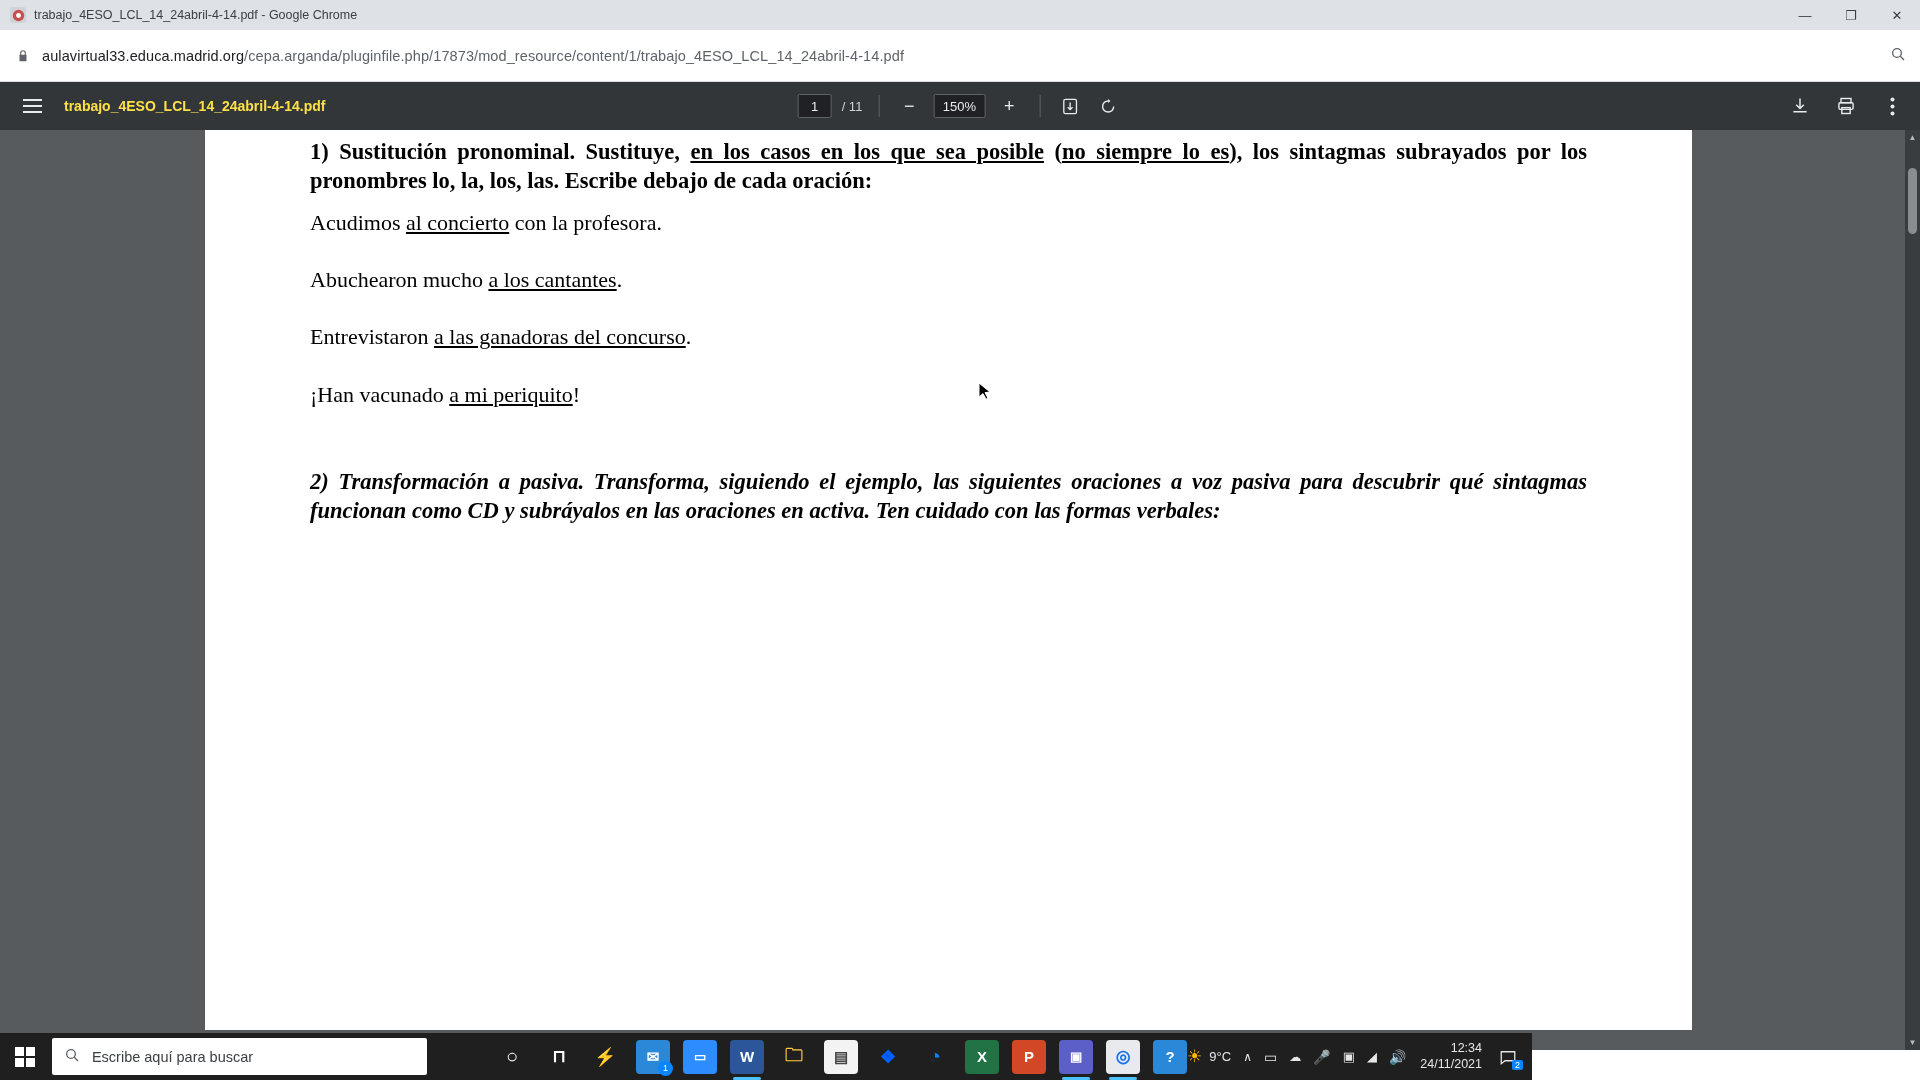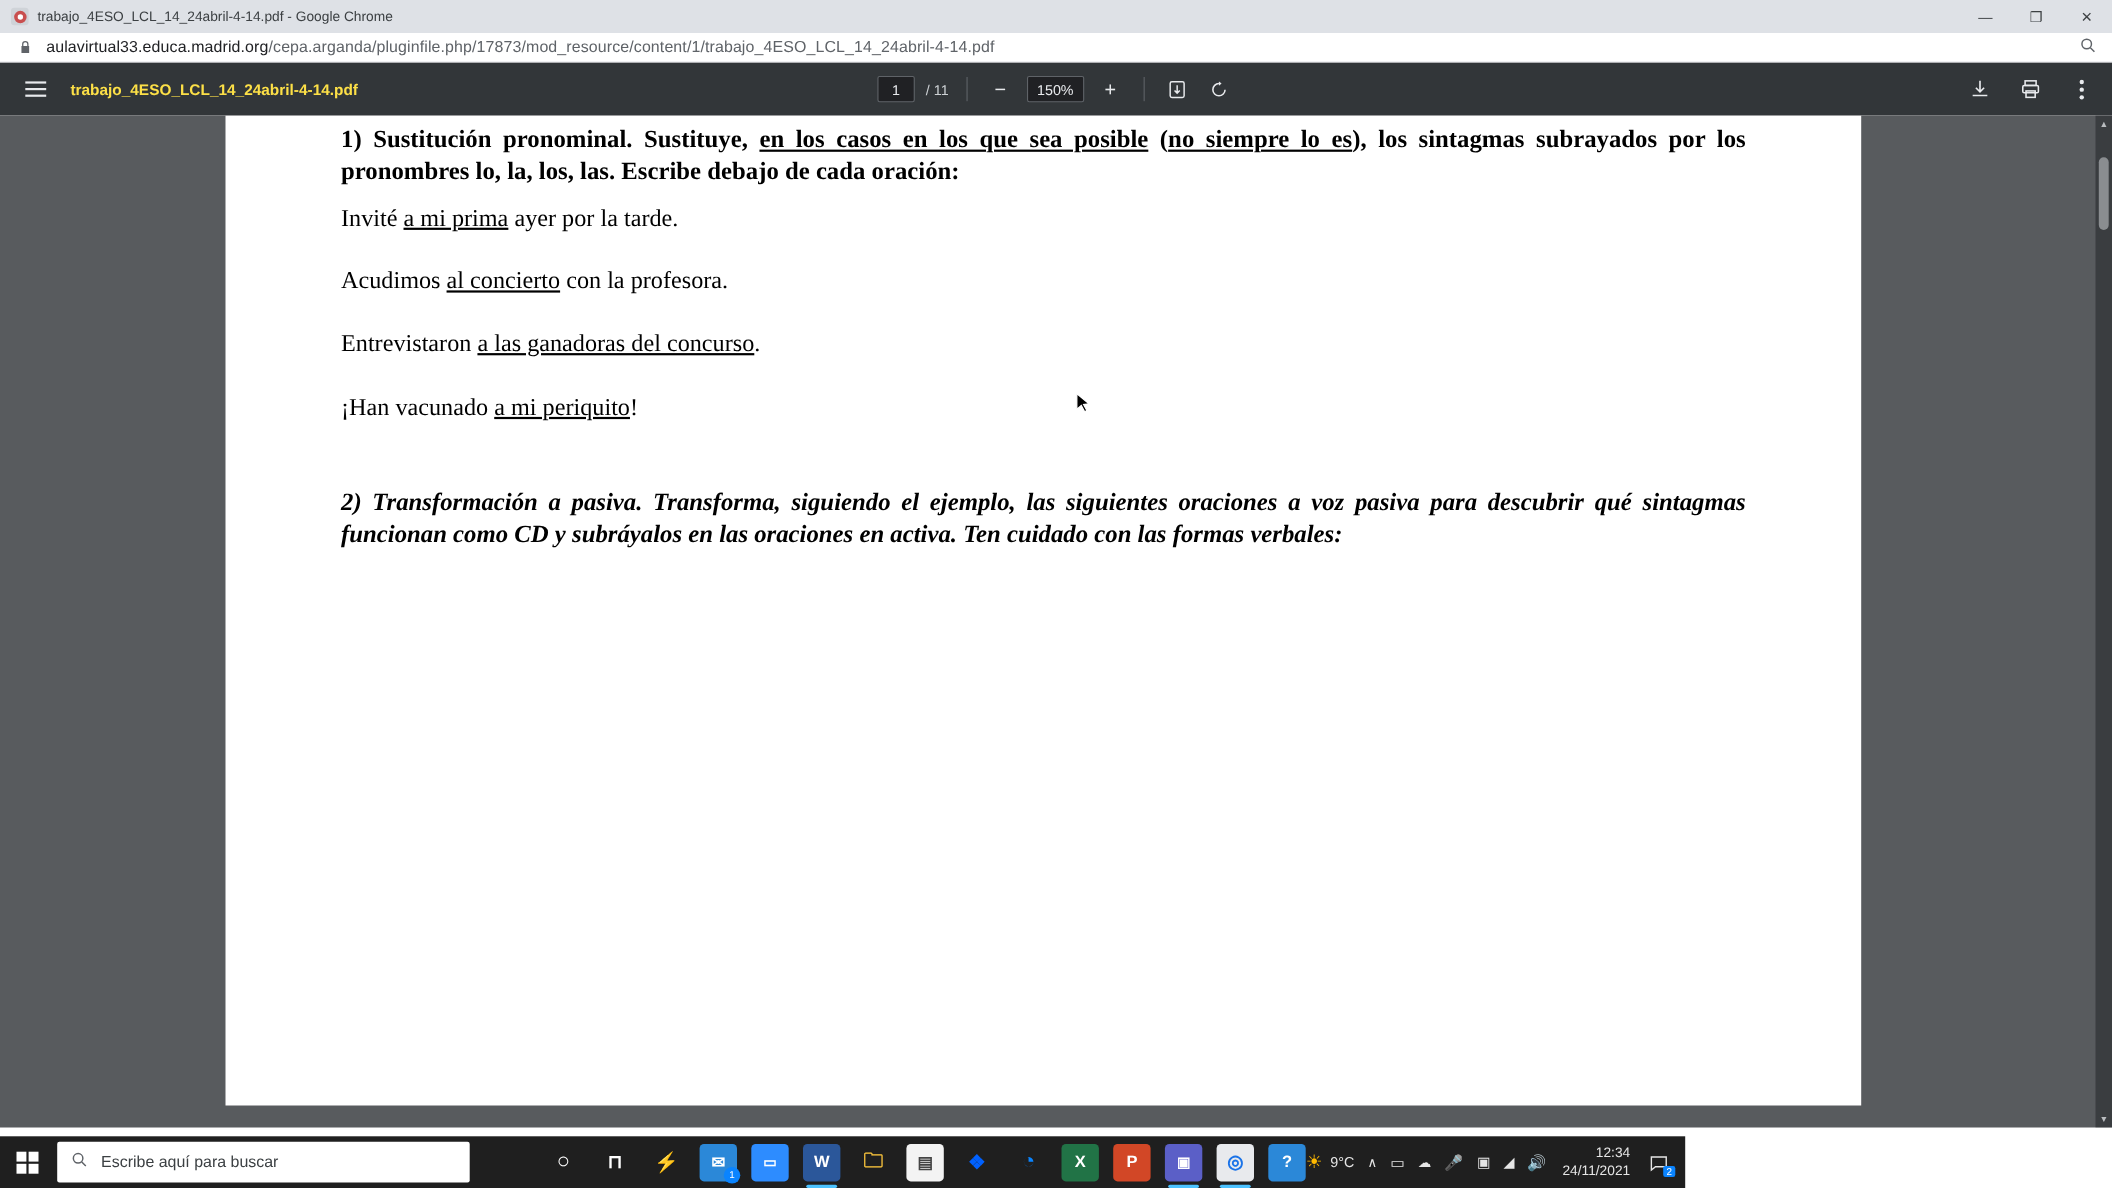"aulavirtual33.educa.madrid.org/cepa.arga" .omnibar { height: 27px -> 52px }
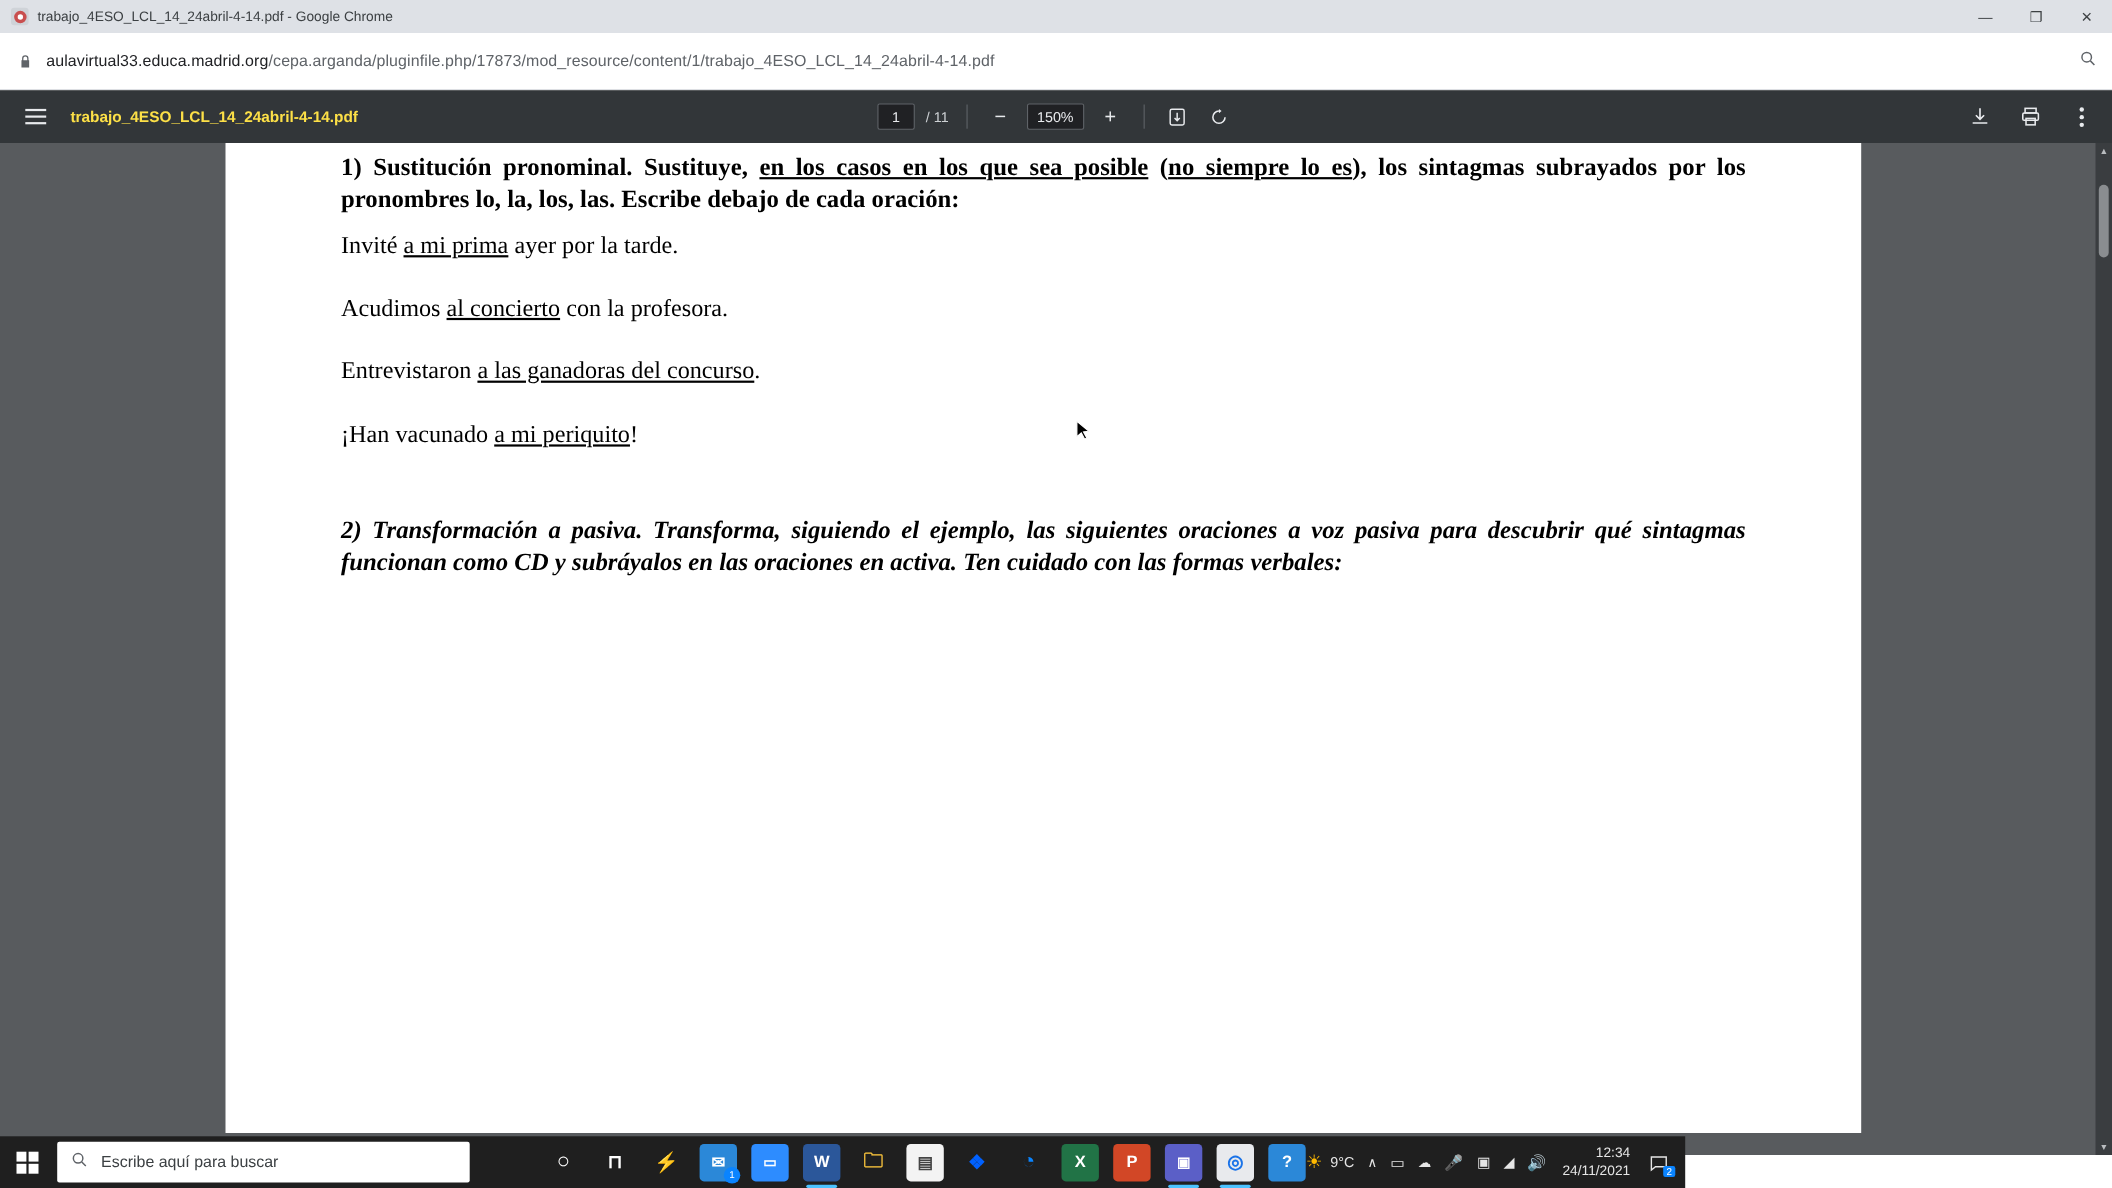"Invité a mi prima ayer" p.sentence { html: <p> <span>Invité </span><span>a mi prima</span><span> ayer por la tarde.</span> </p> -> none }
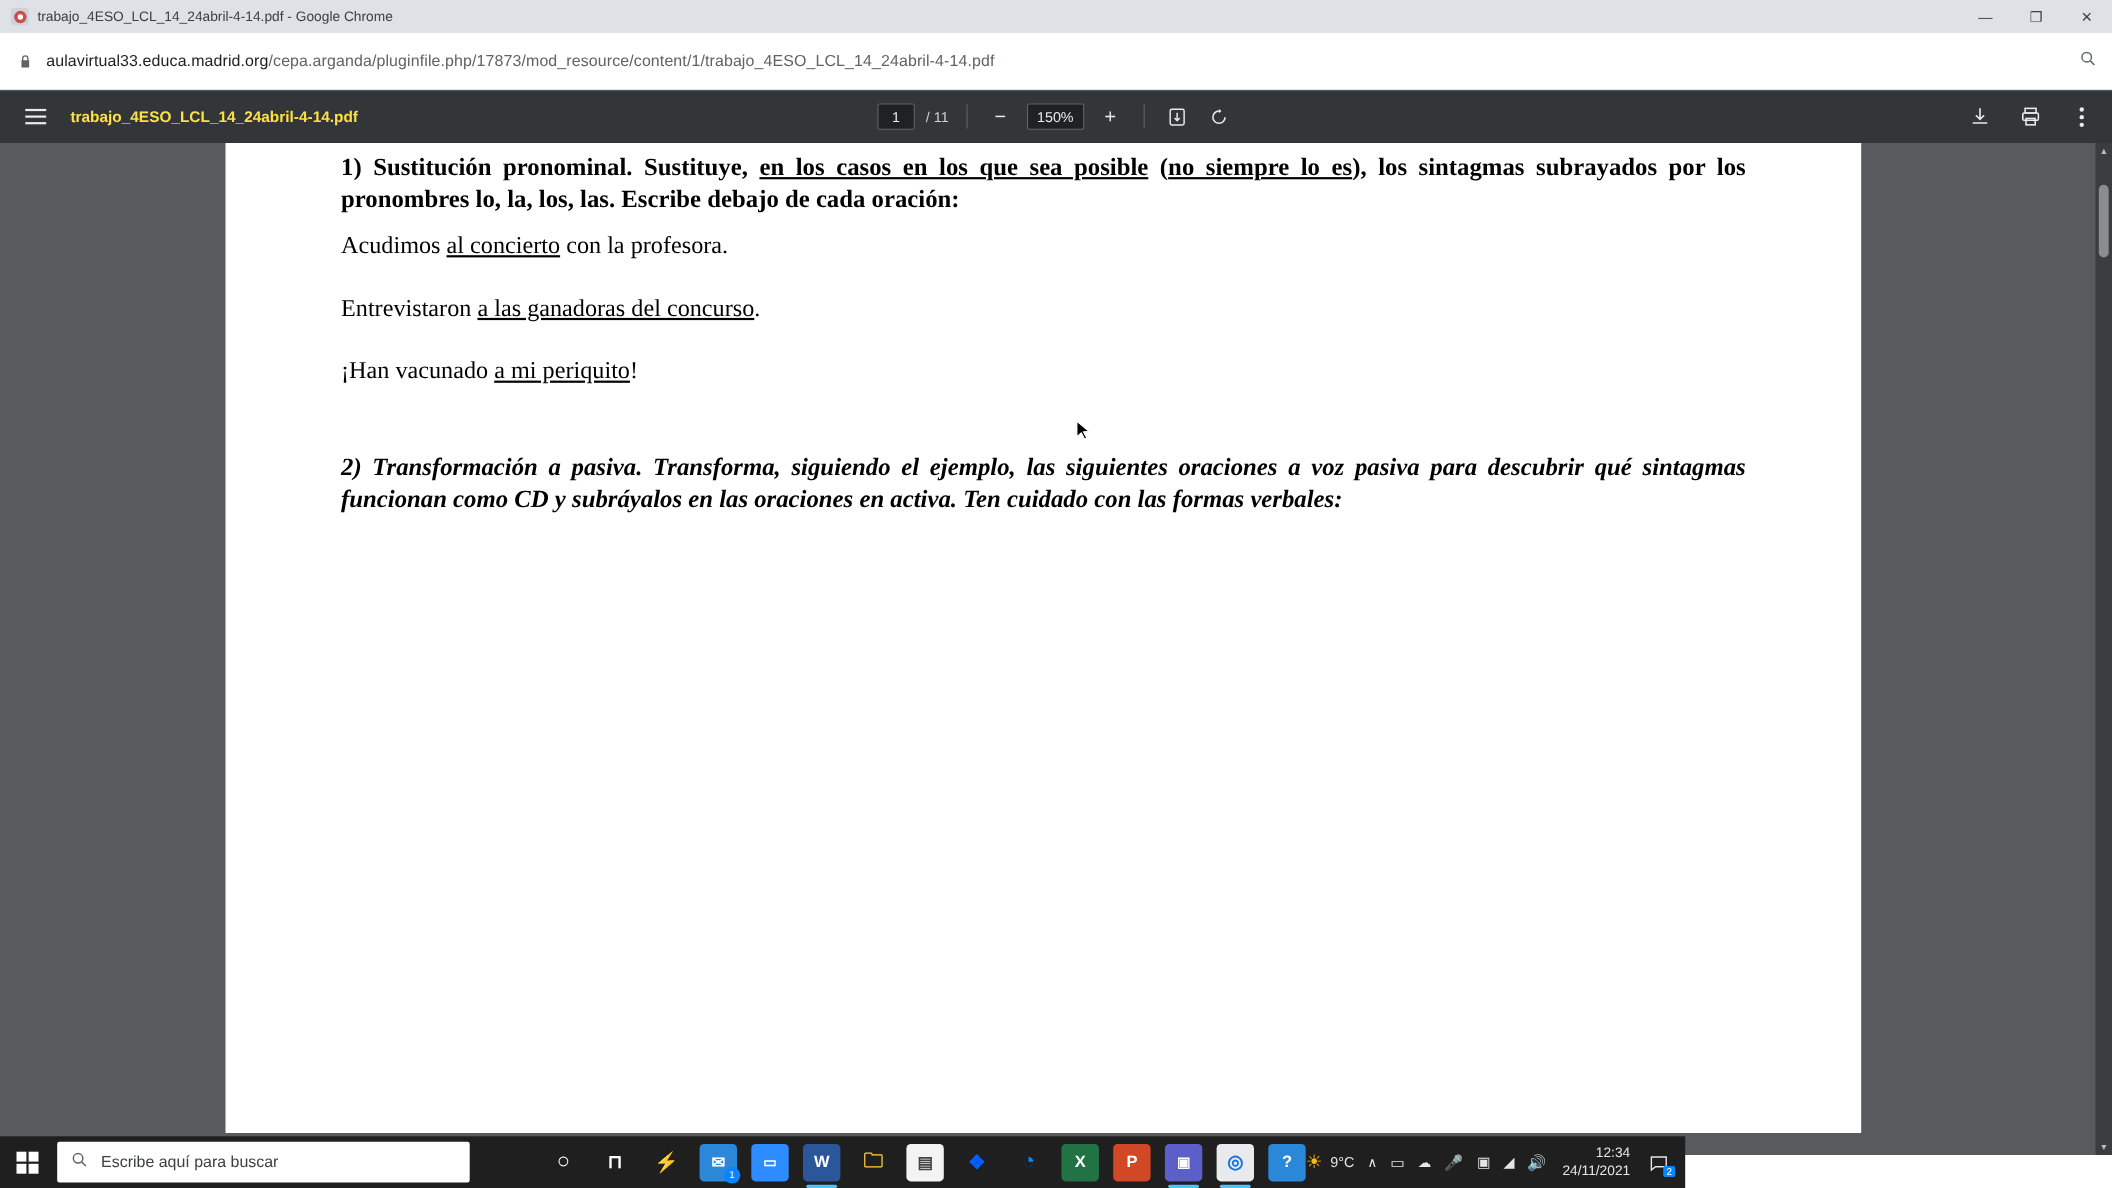"Abuchearon mucho a los cantantes." p.sentence { html: none -> <p> <span>Abuchearon mucho </span><span>a los cantantes</span><span>.</span> </p> }
